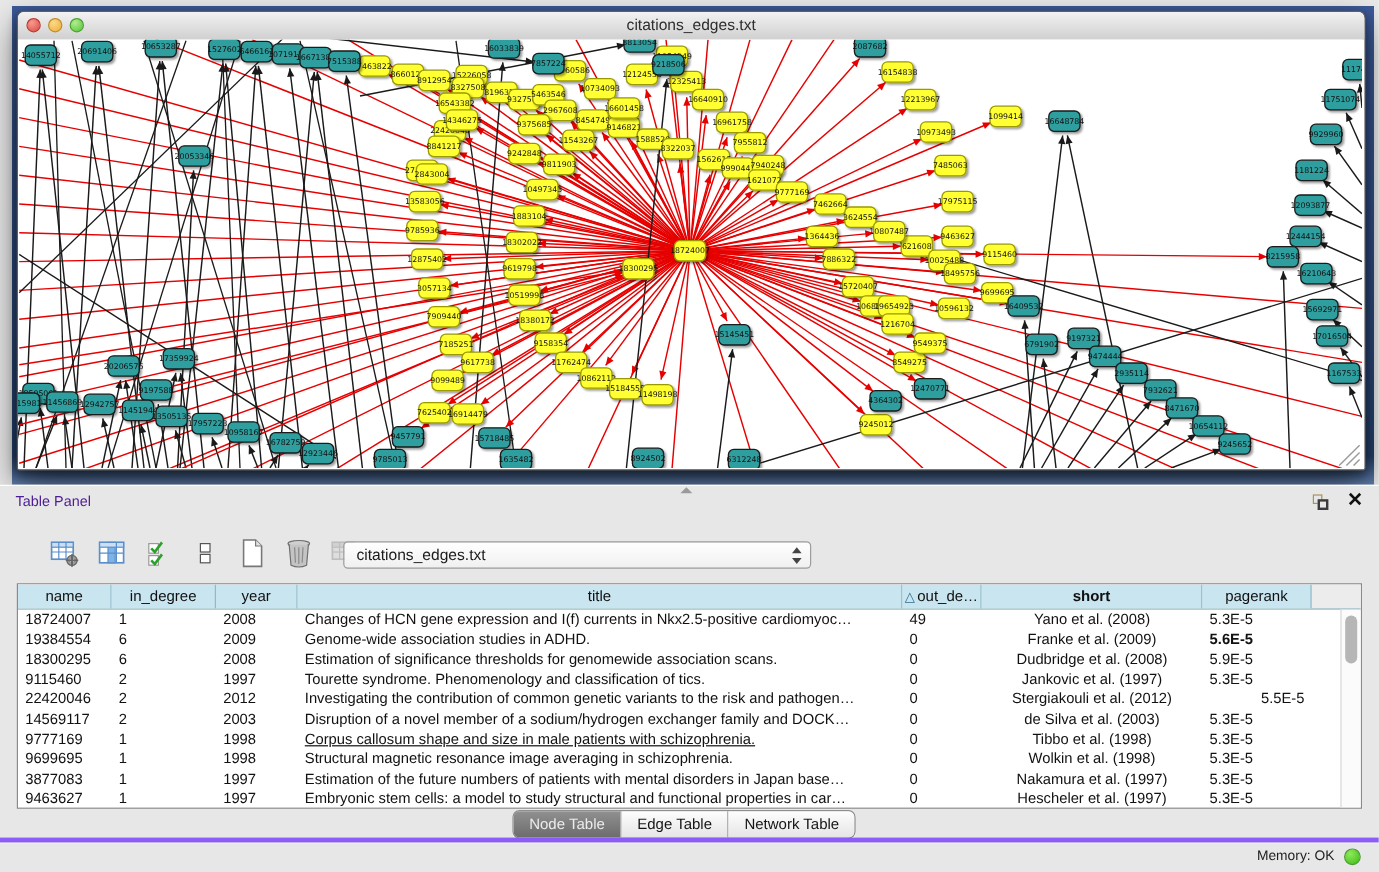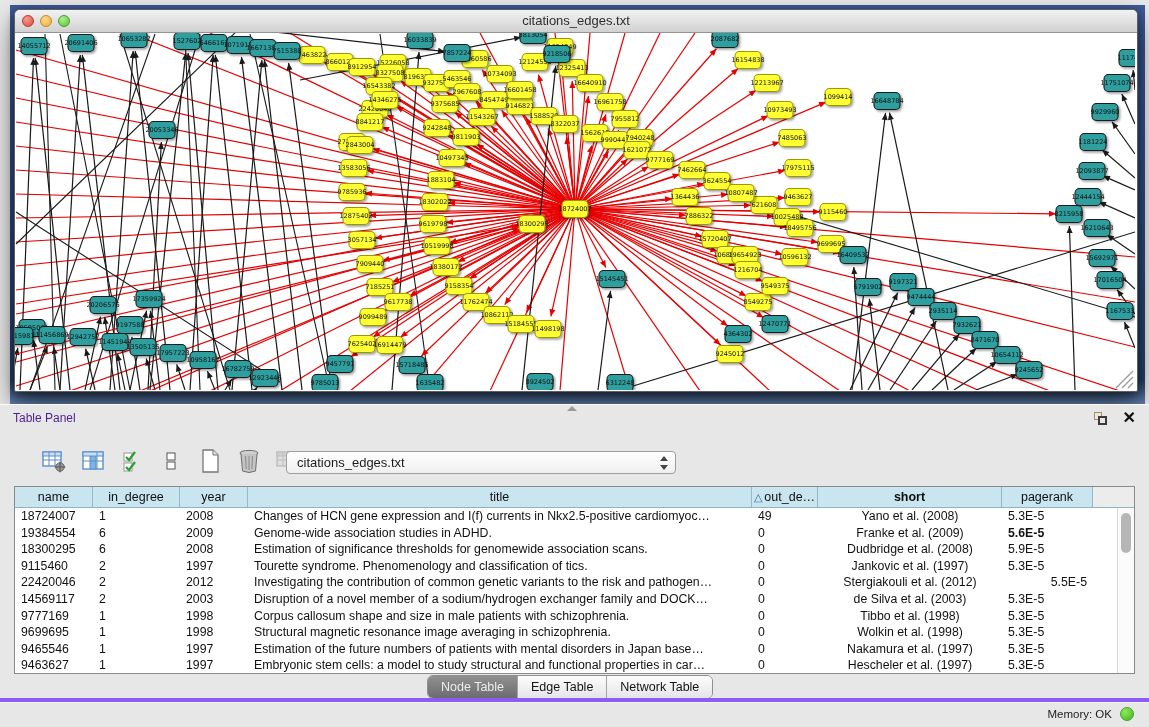"Corpus callosum shape and size" div.td { text-decoration: none -> underline }
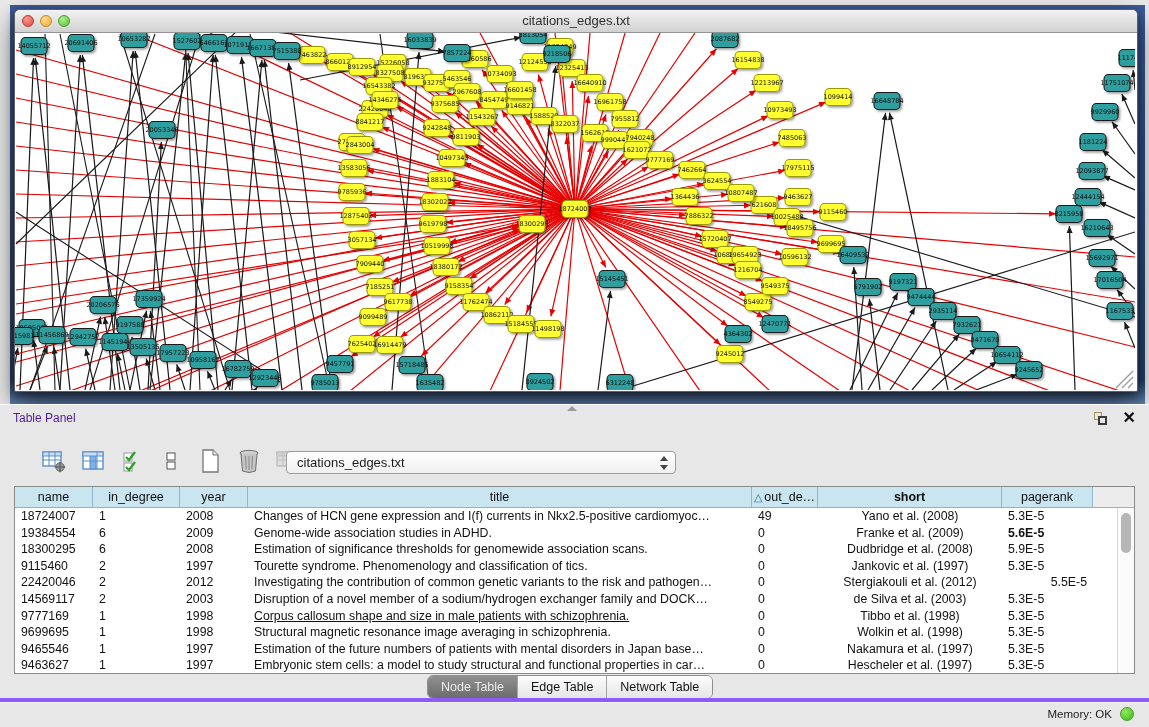"9465546" div.td { text: 9465546 -> 3877083 }
